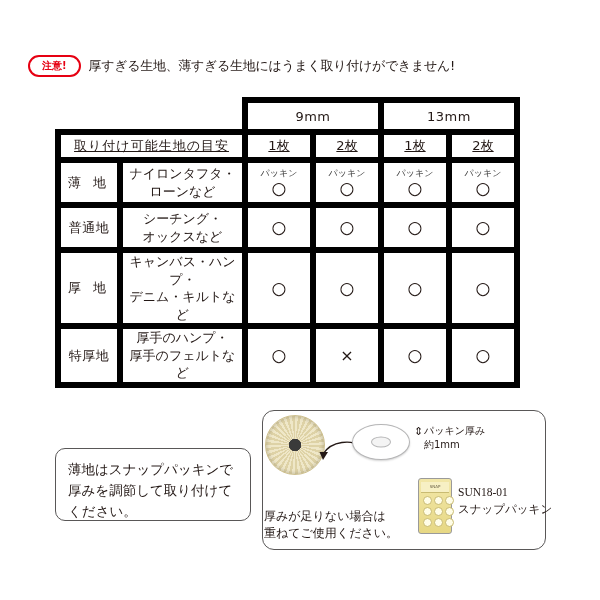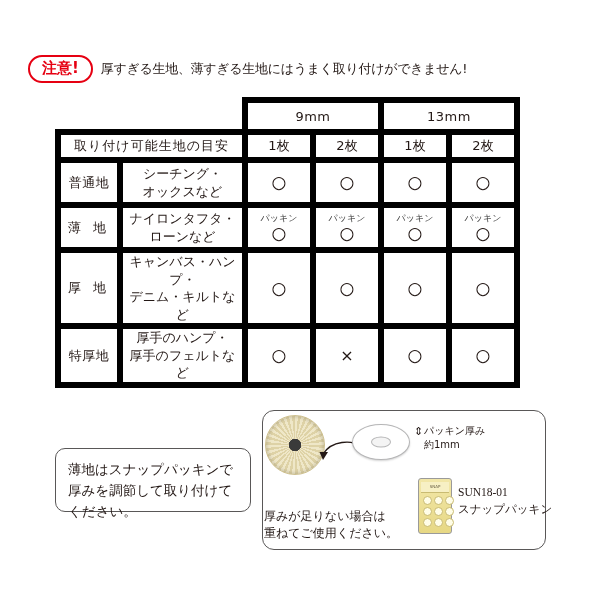"注意!" .notice-badge { font-size: 15px -> 10px }
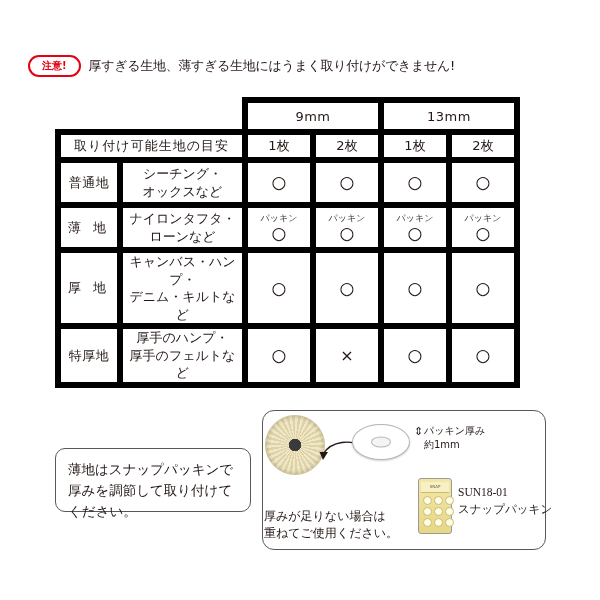"取り付け可能生地の目安" .row-guide { text-decoration: none -> underline }
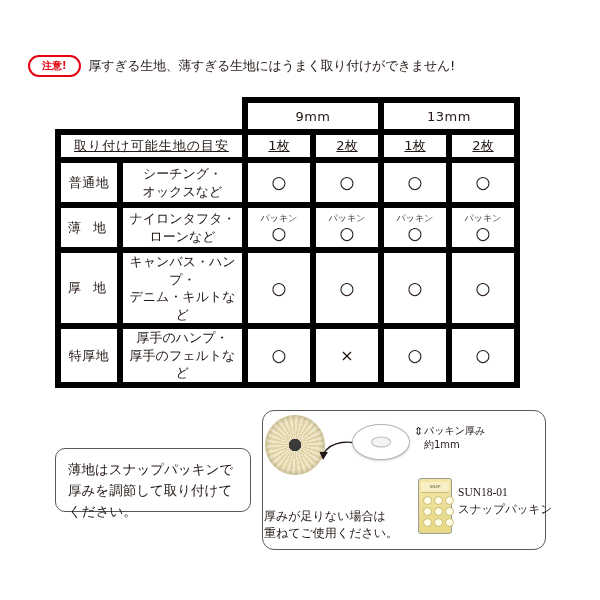"普通地" tr.datarow { order: before "薄 地" -> after "薄 地" }
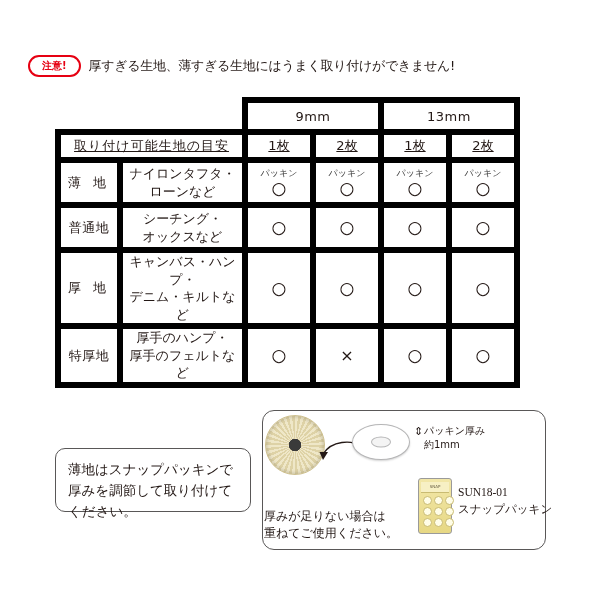"薄地はスナップパッキンで厚みを調節して取り付けてください。" .bubble { height: 64px -> 73px }
